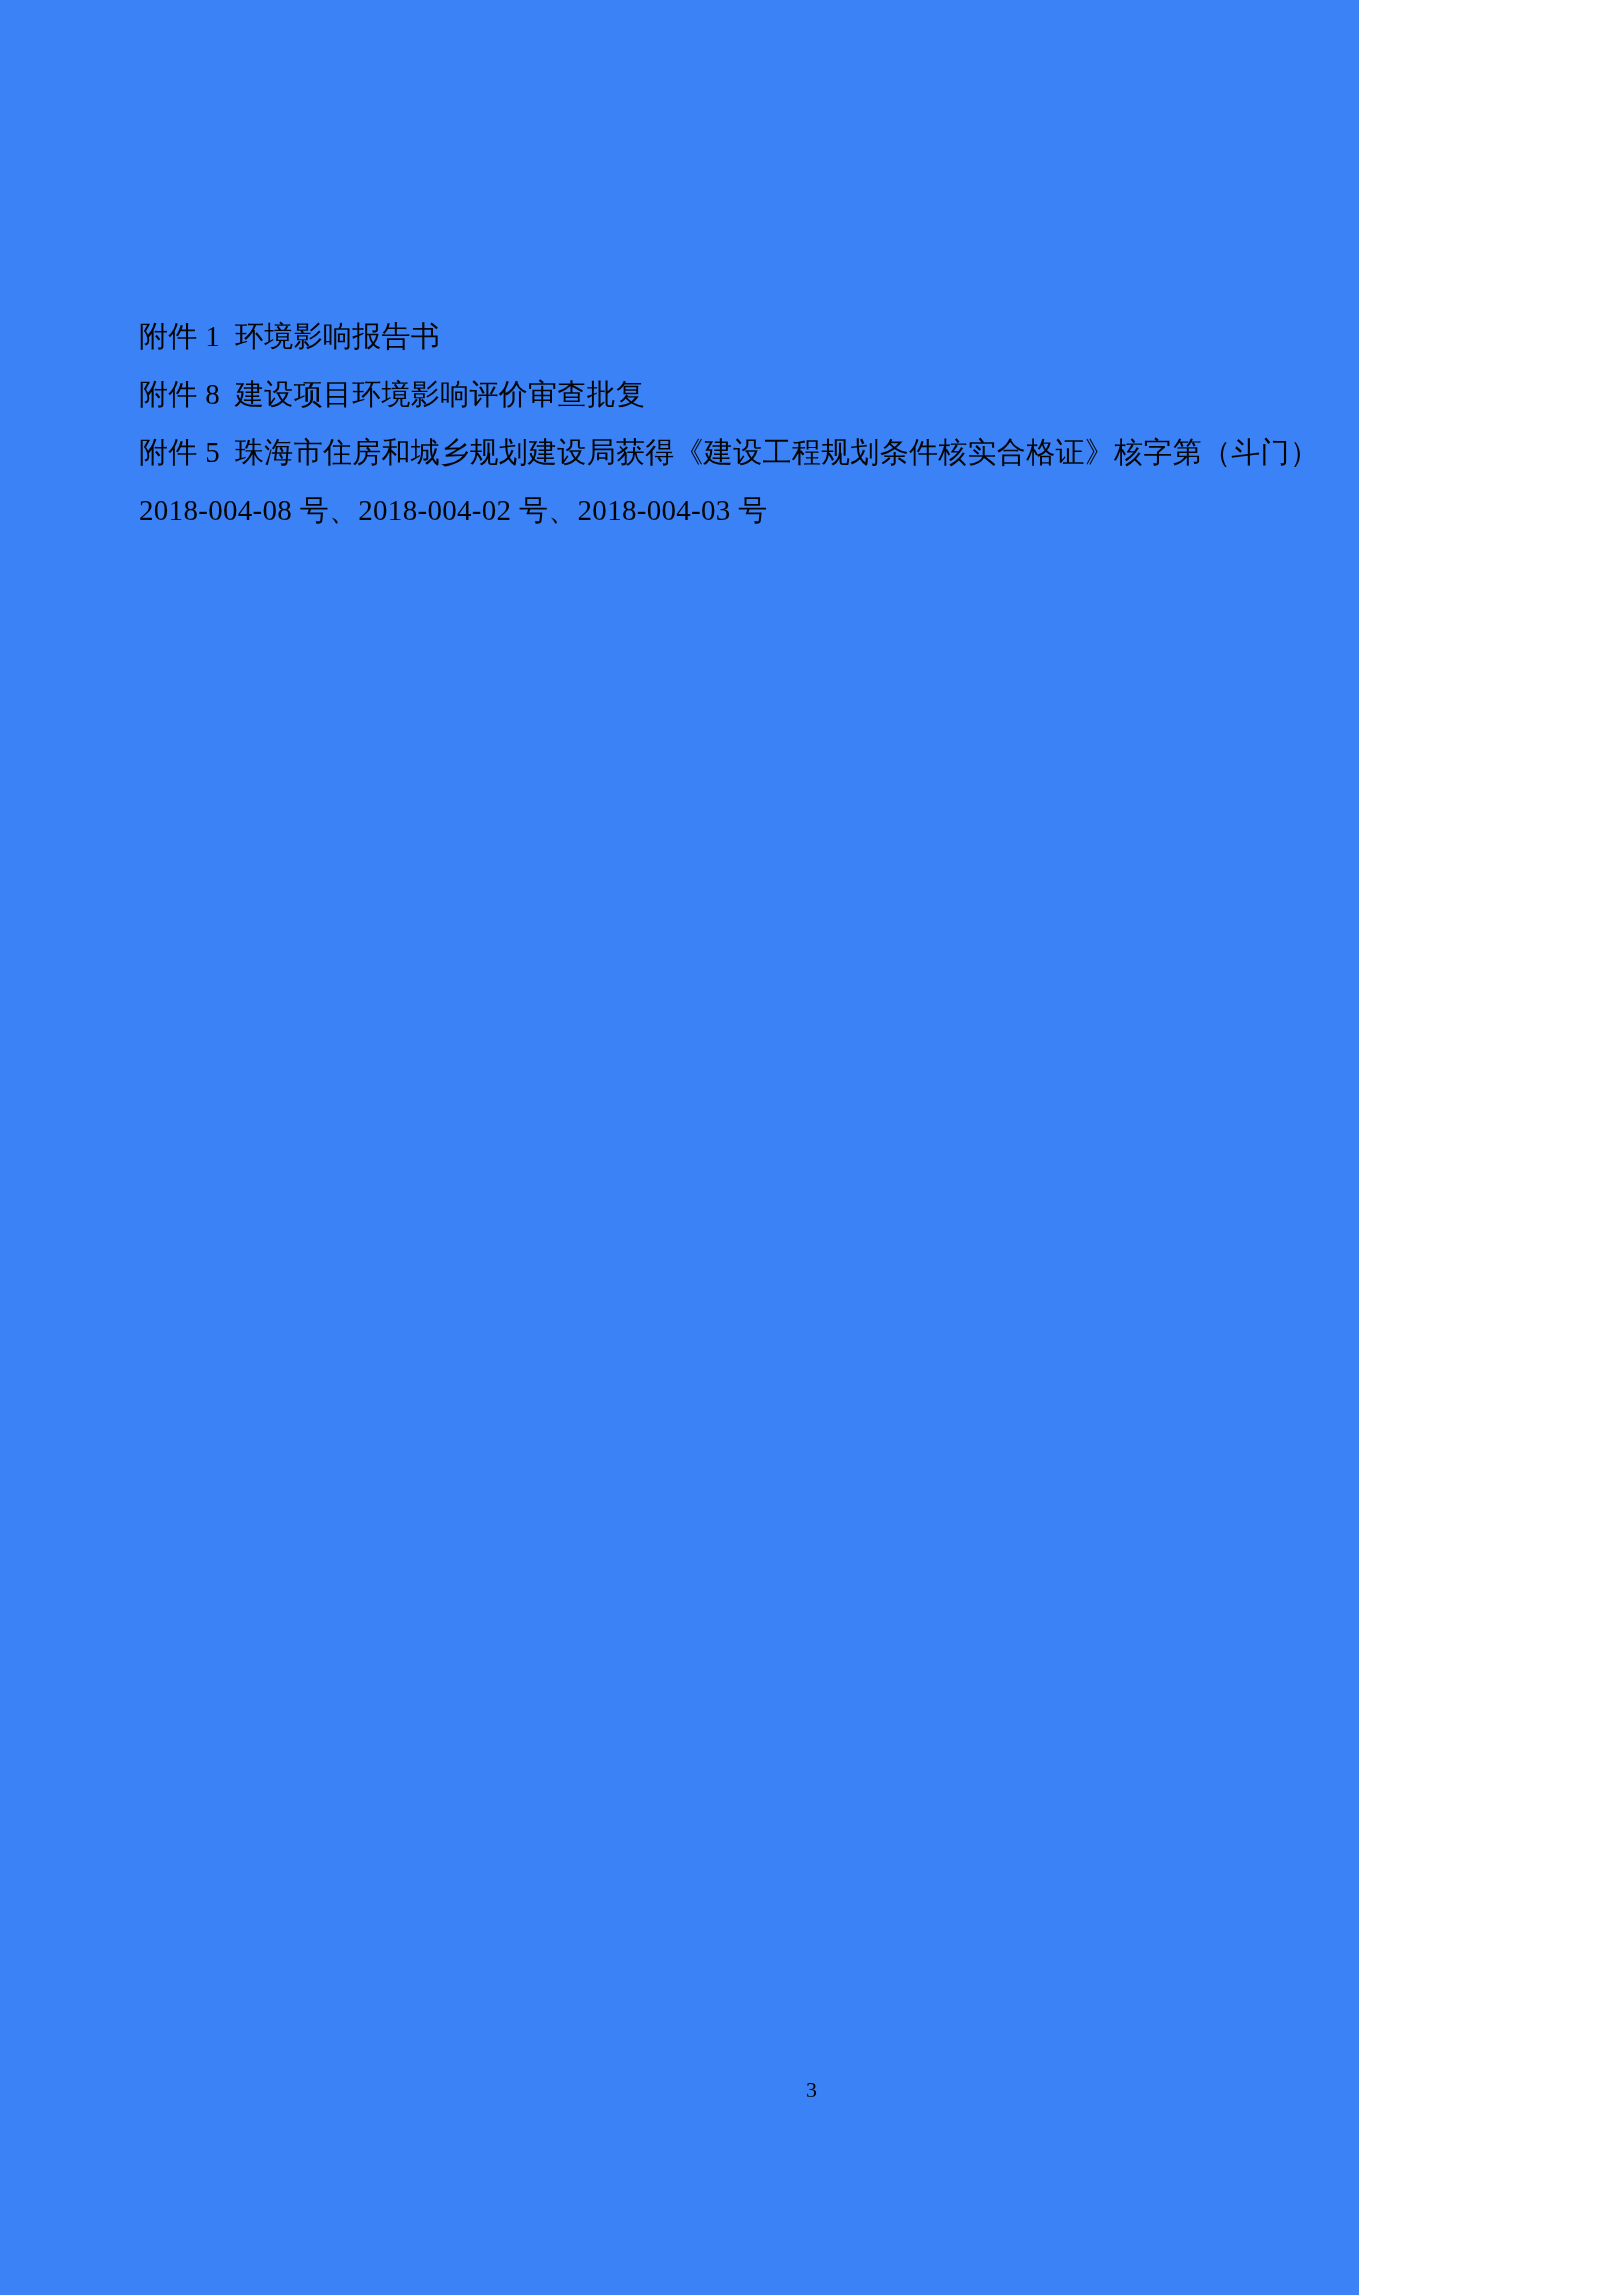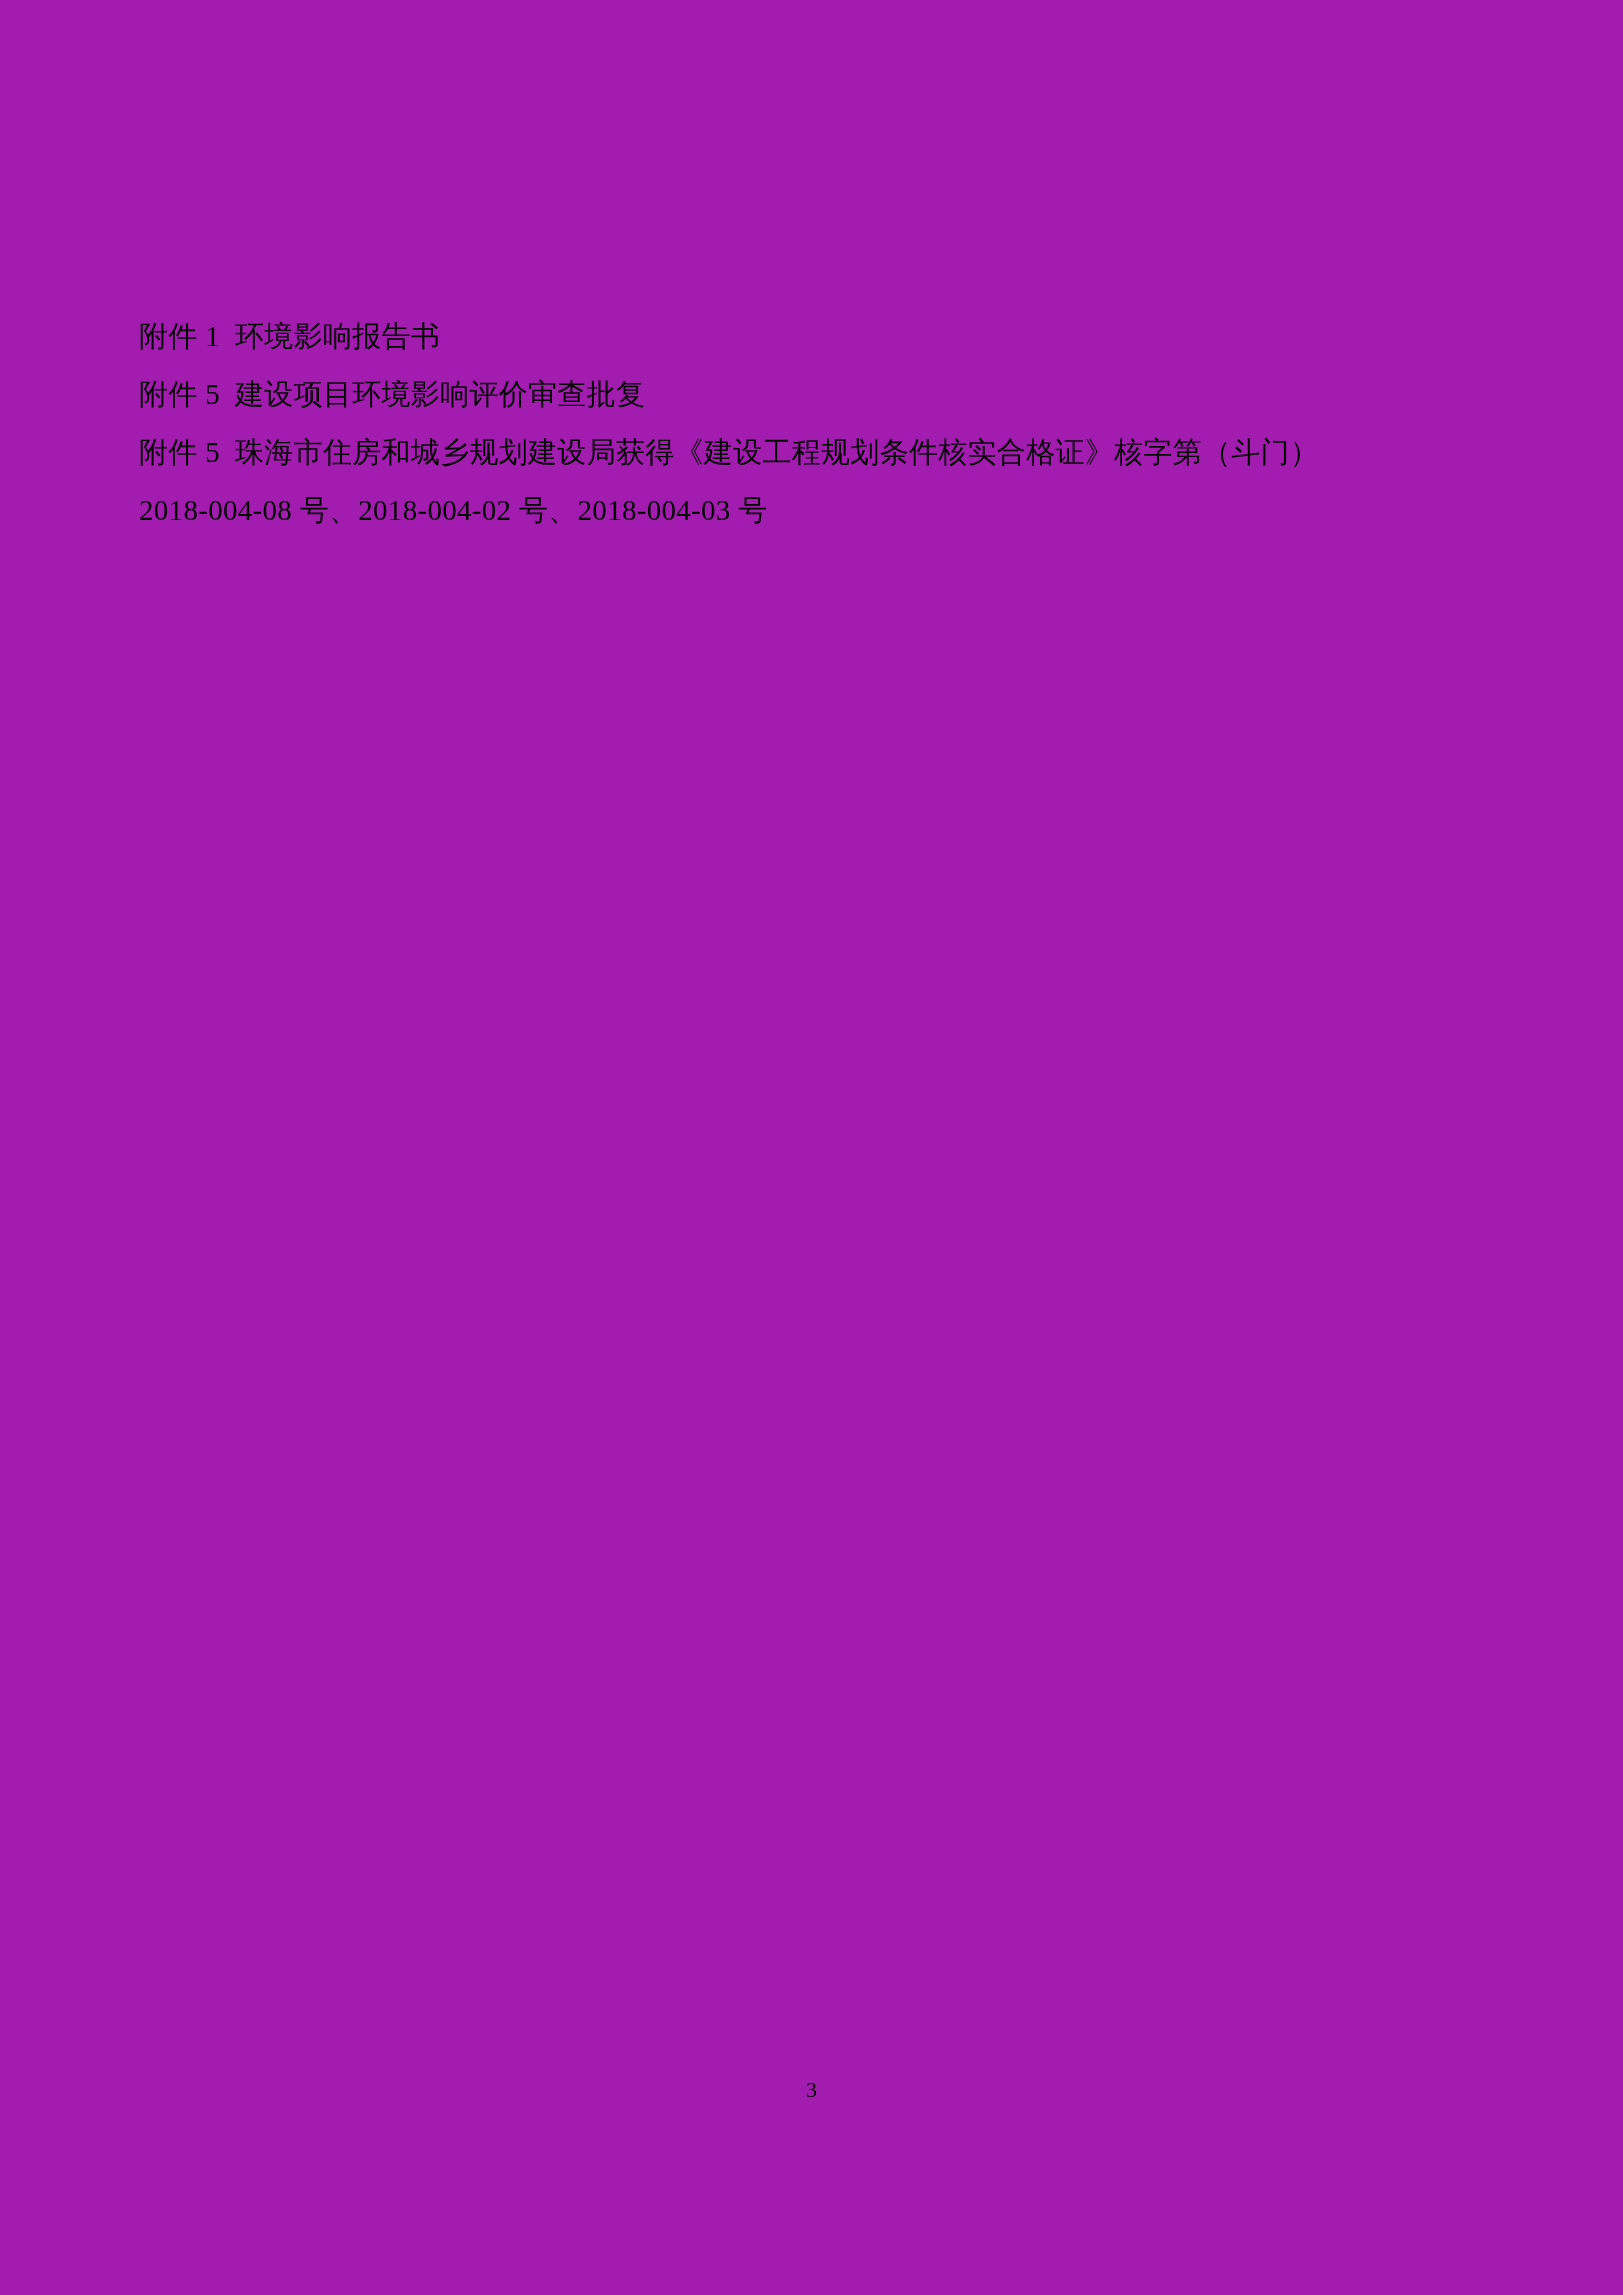"附件 1 环境影响报告书" .page { background: #a21caf -> #3b82f6; width: 1623px -> 1359px }
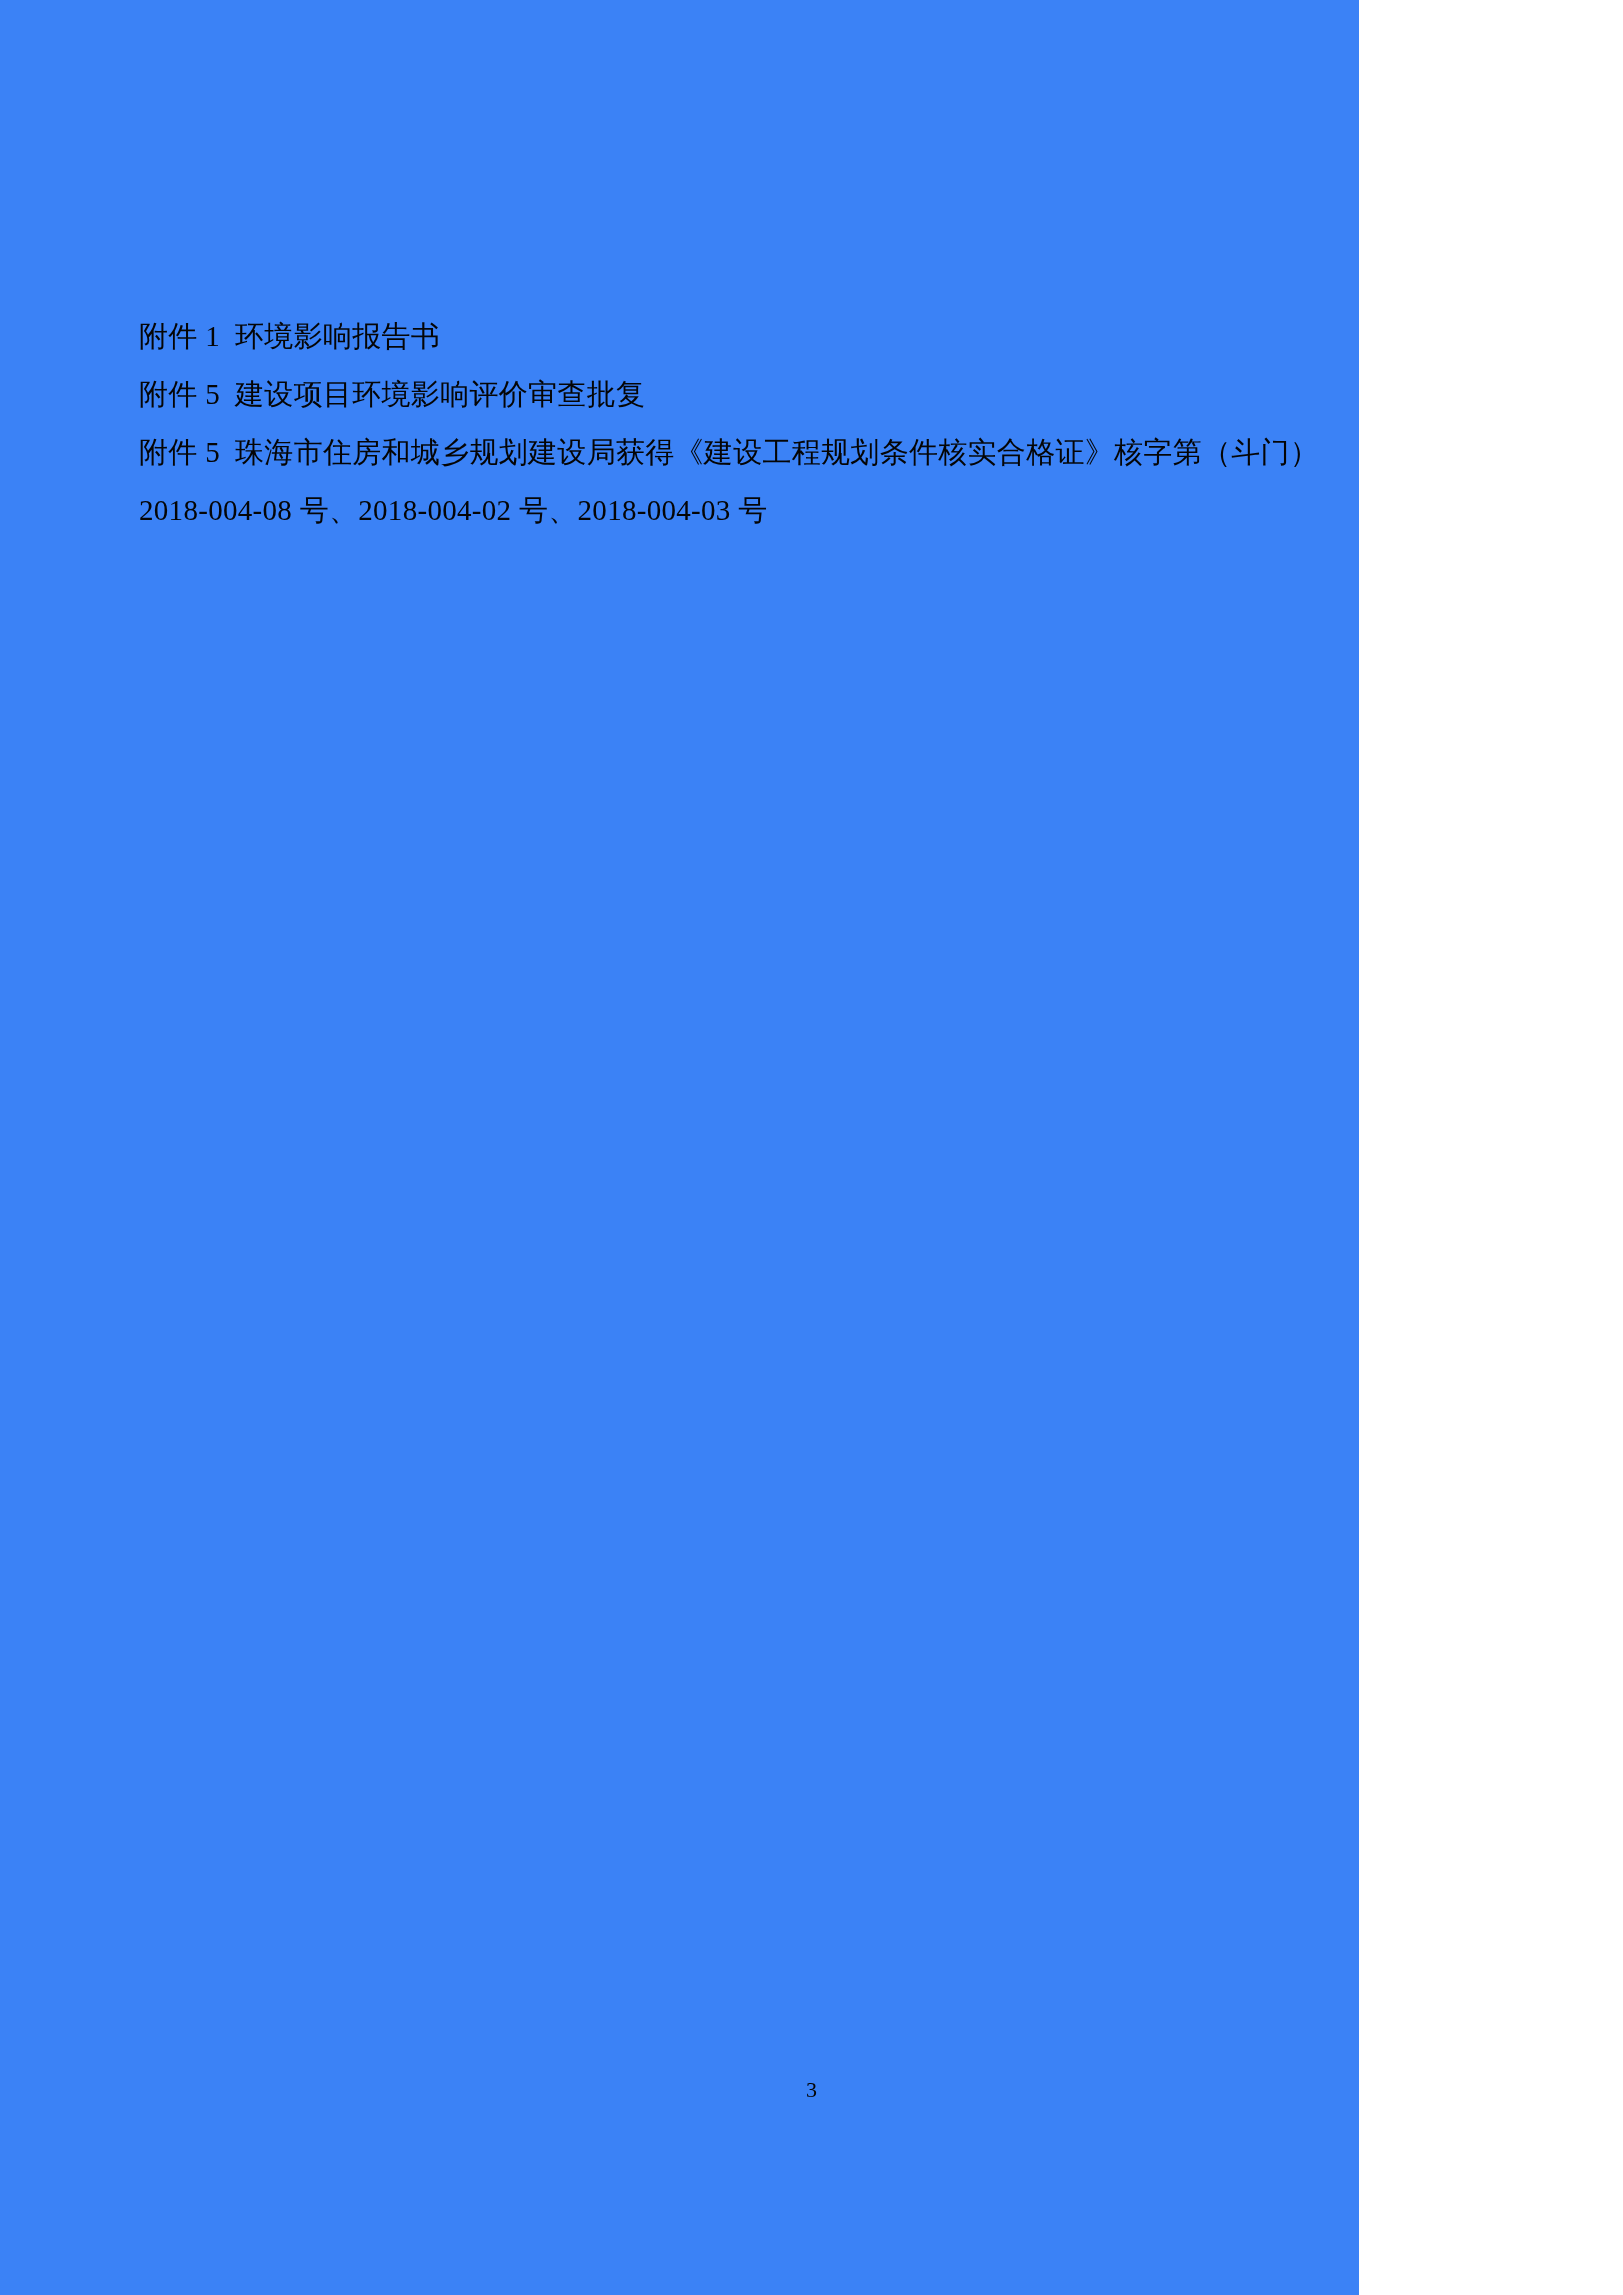"附件 5 建设项目环境影响评价审查批复" div.line { text: 5 -> 8 }
